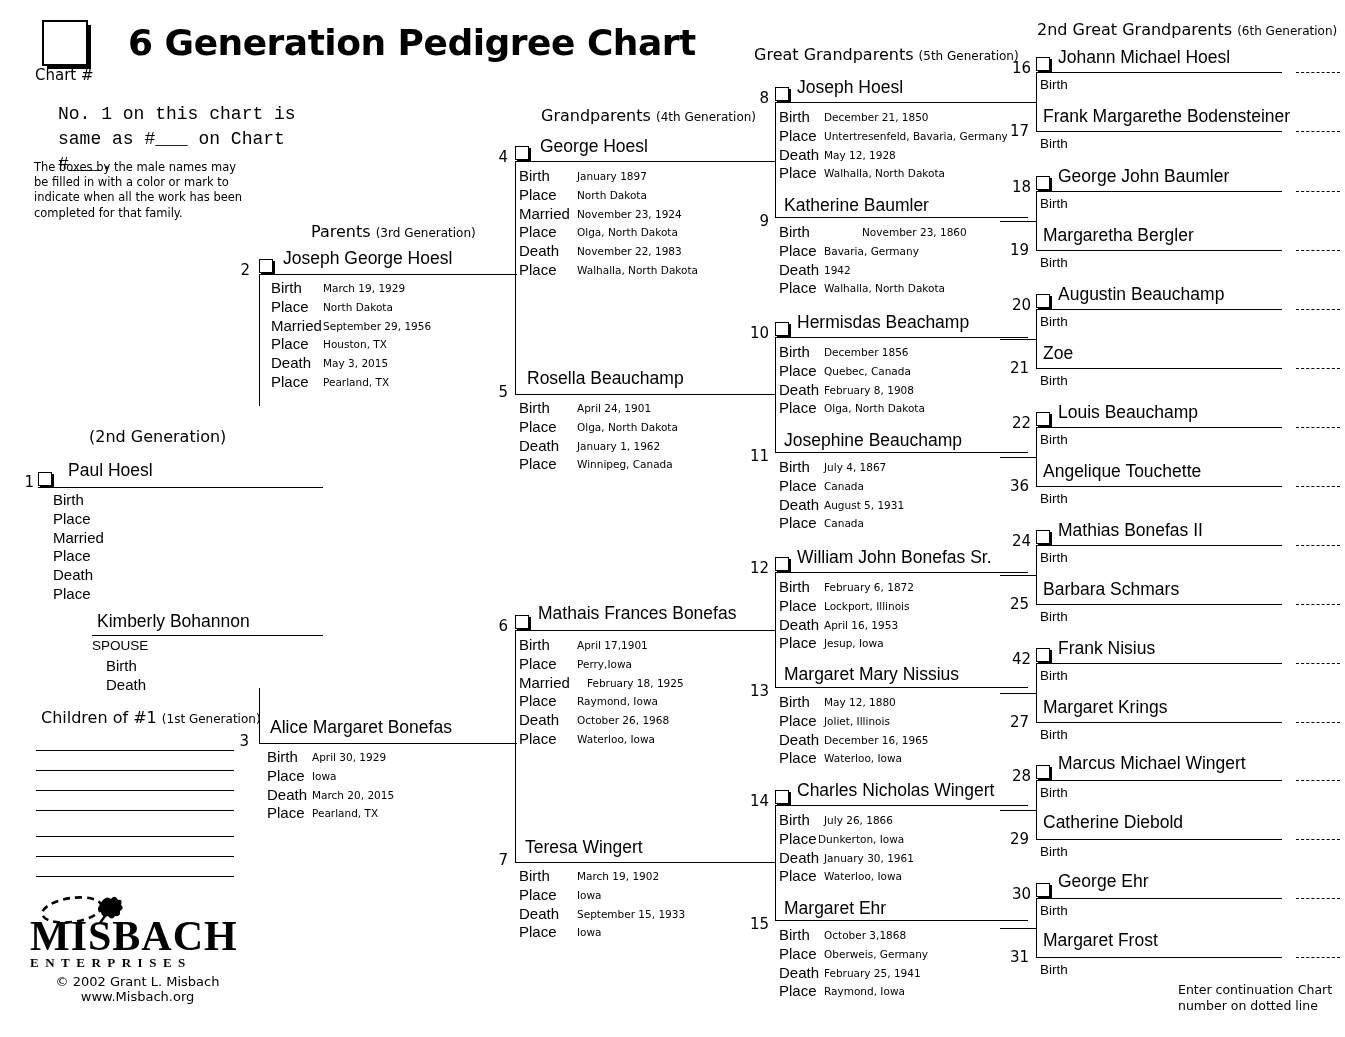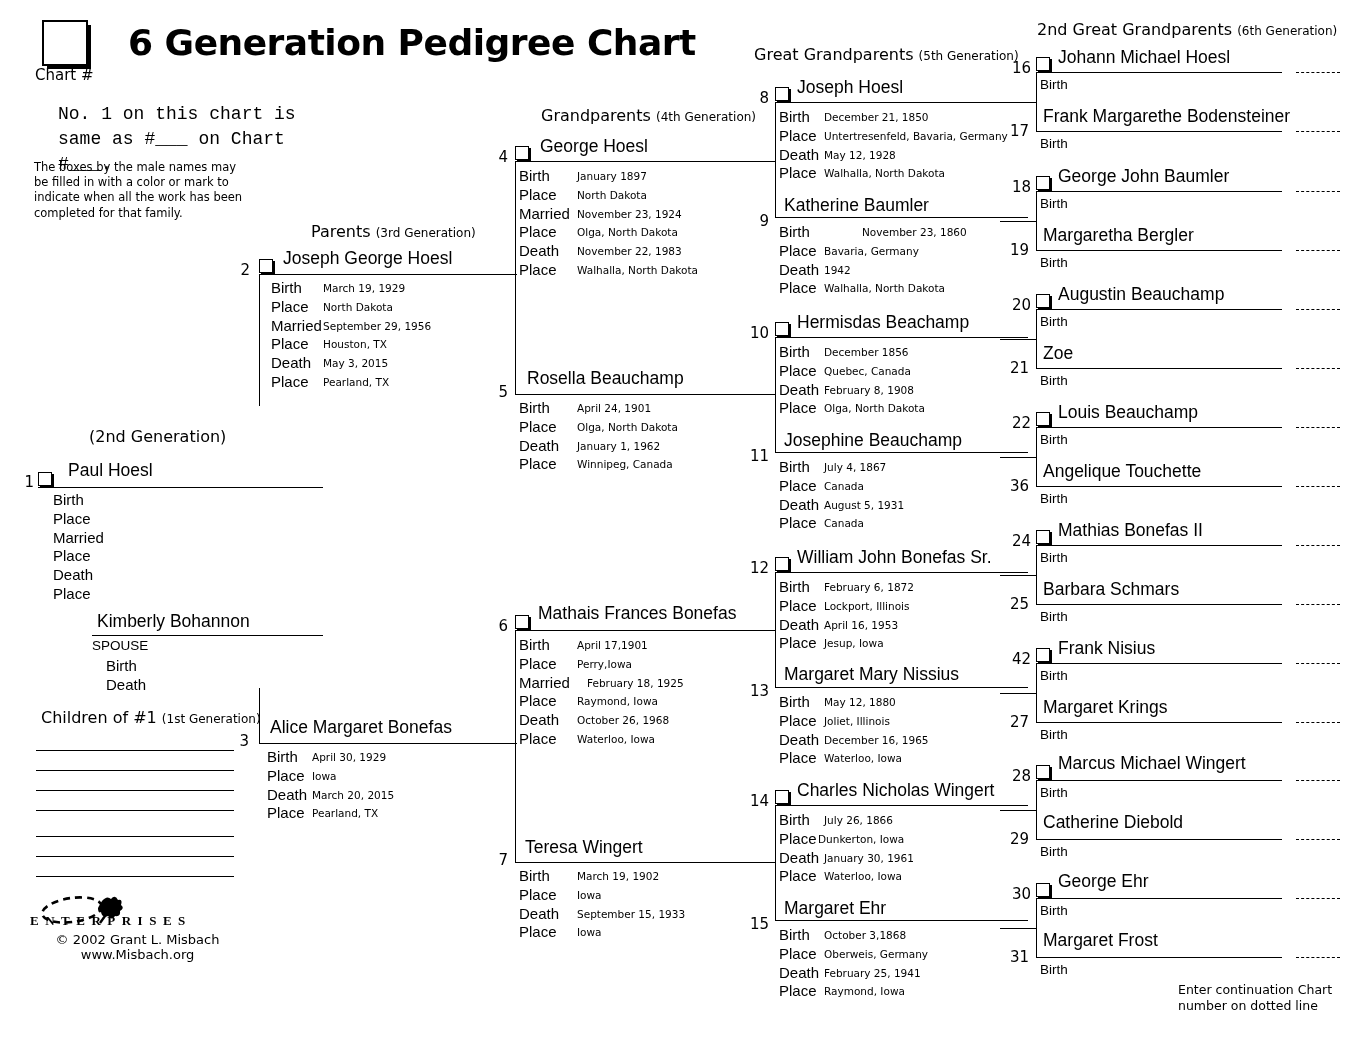"MISBACH" div.wordmark { html: none -> <div>MISBACH</div> }
